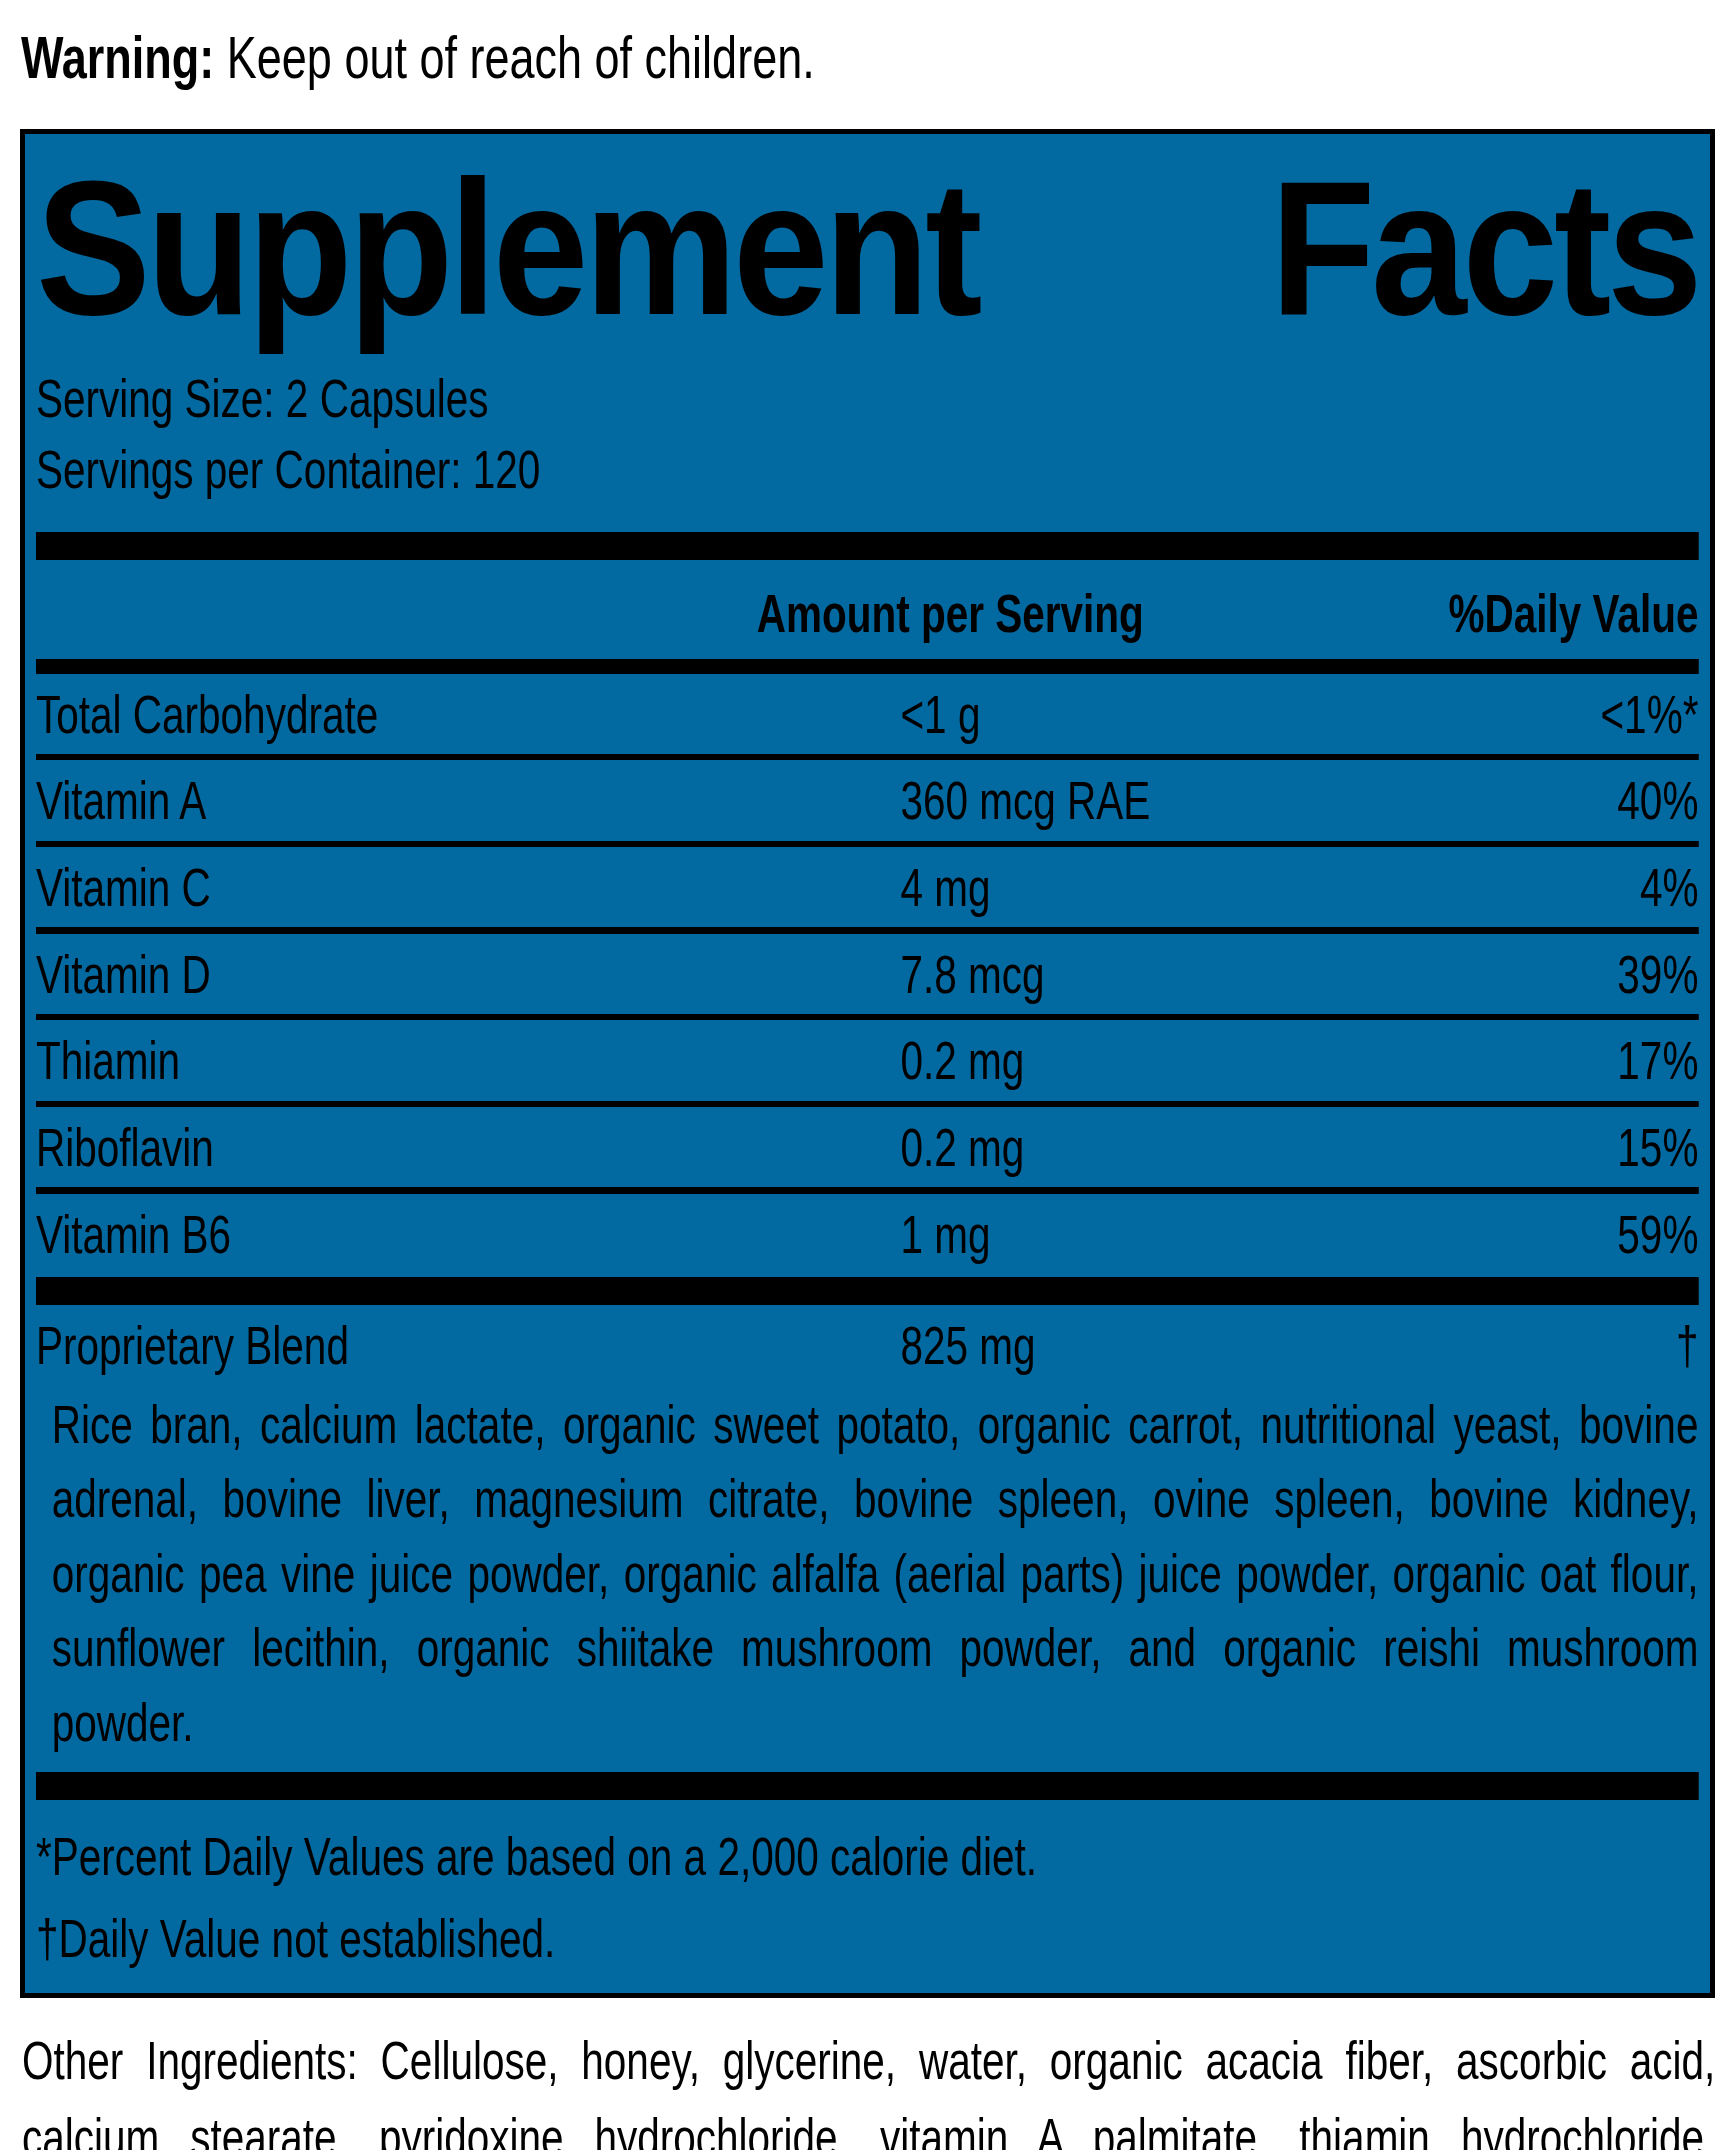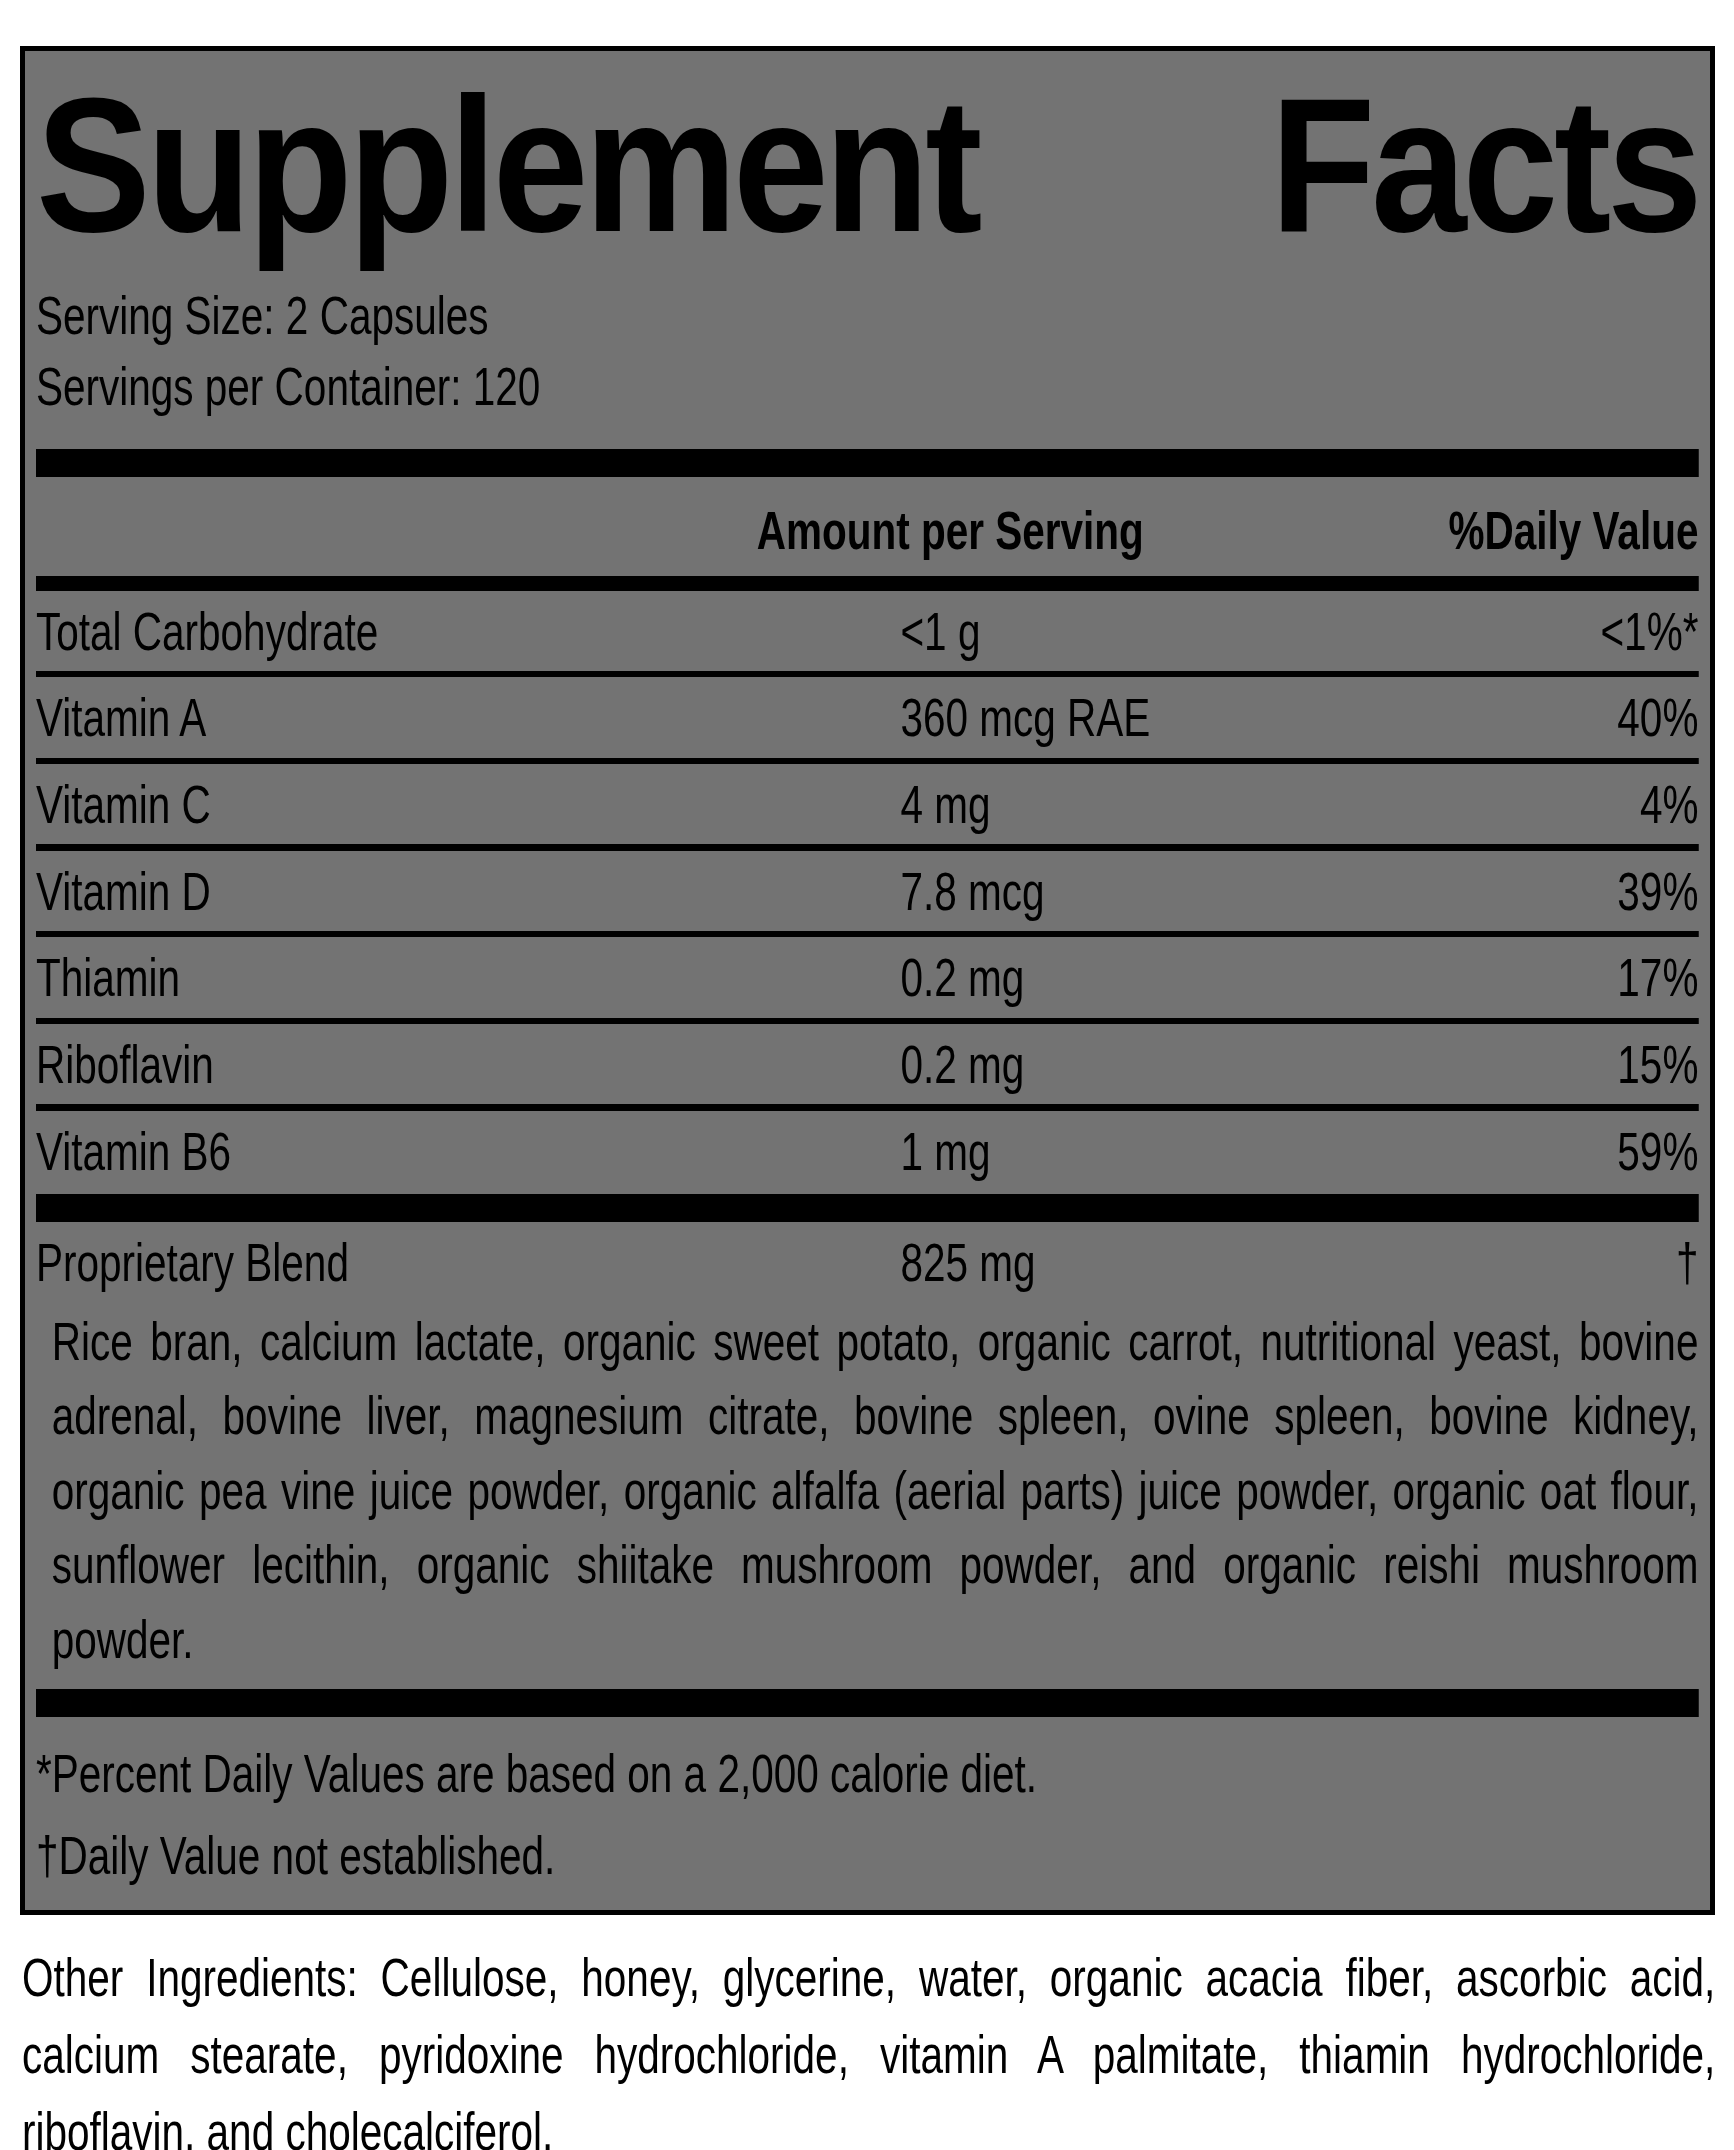"Warning: Keep out of reach" div.warning-wrap { html: none -> <div> <div> <p><span>Warning:</span> <span>Keep out of reach of children.</span></p> </div> </div> }
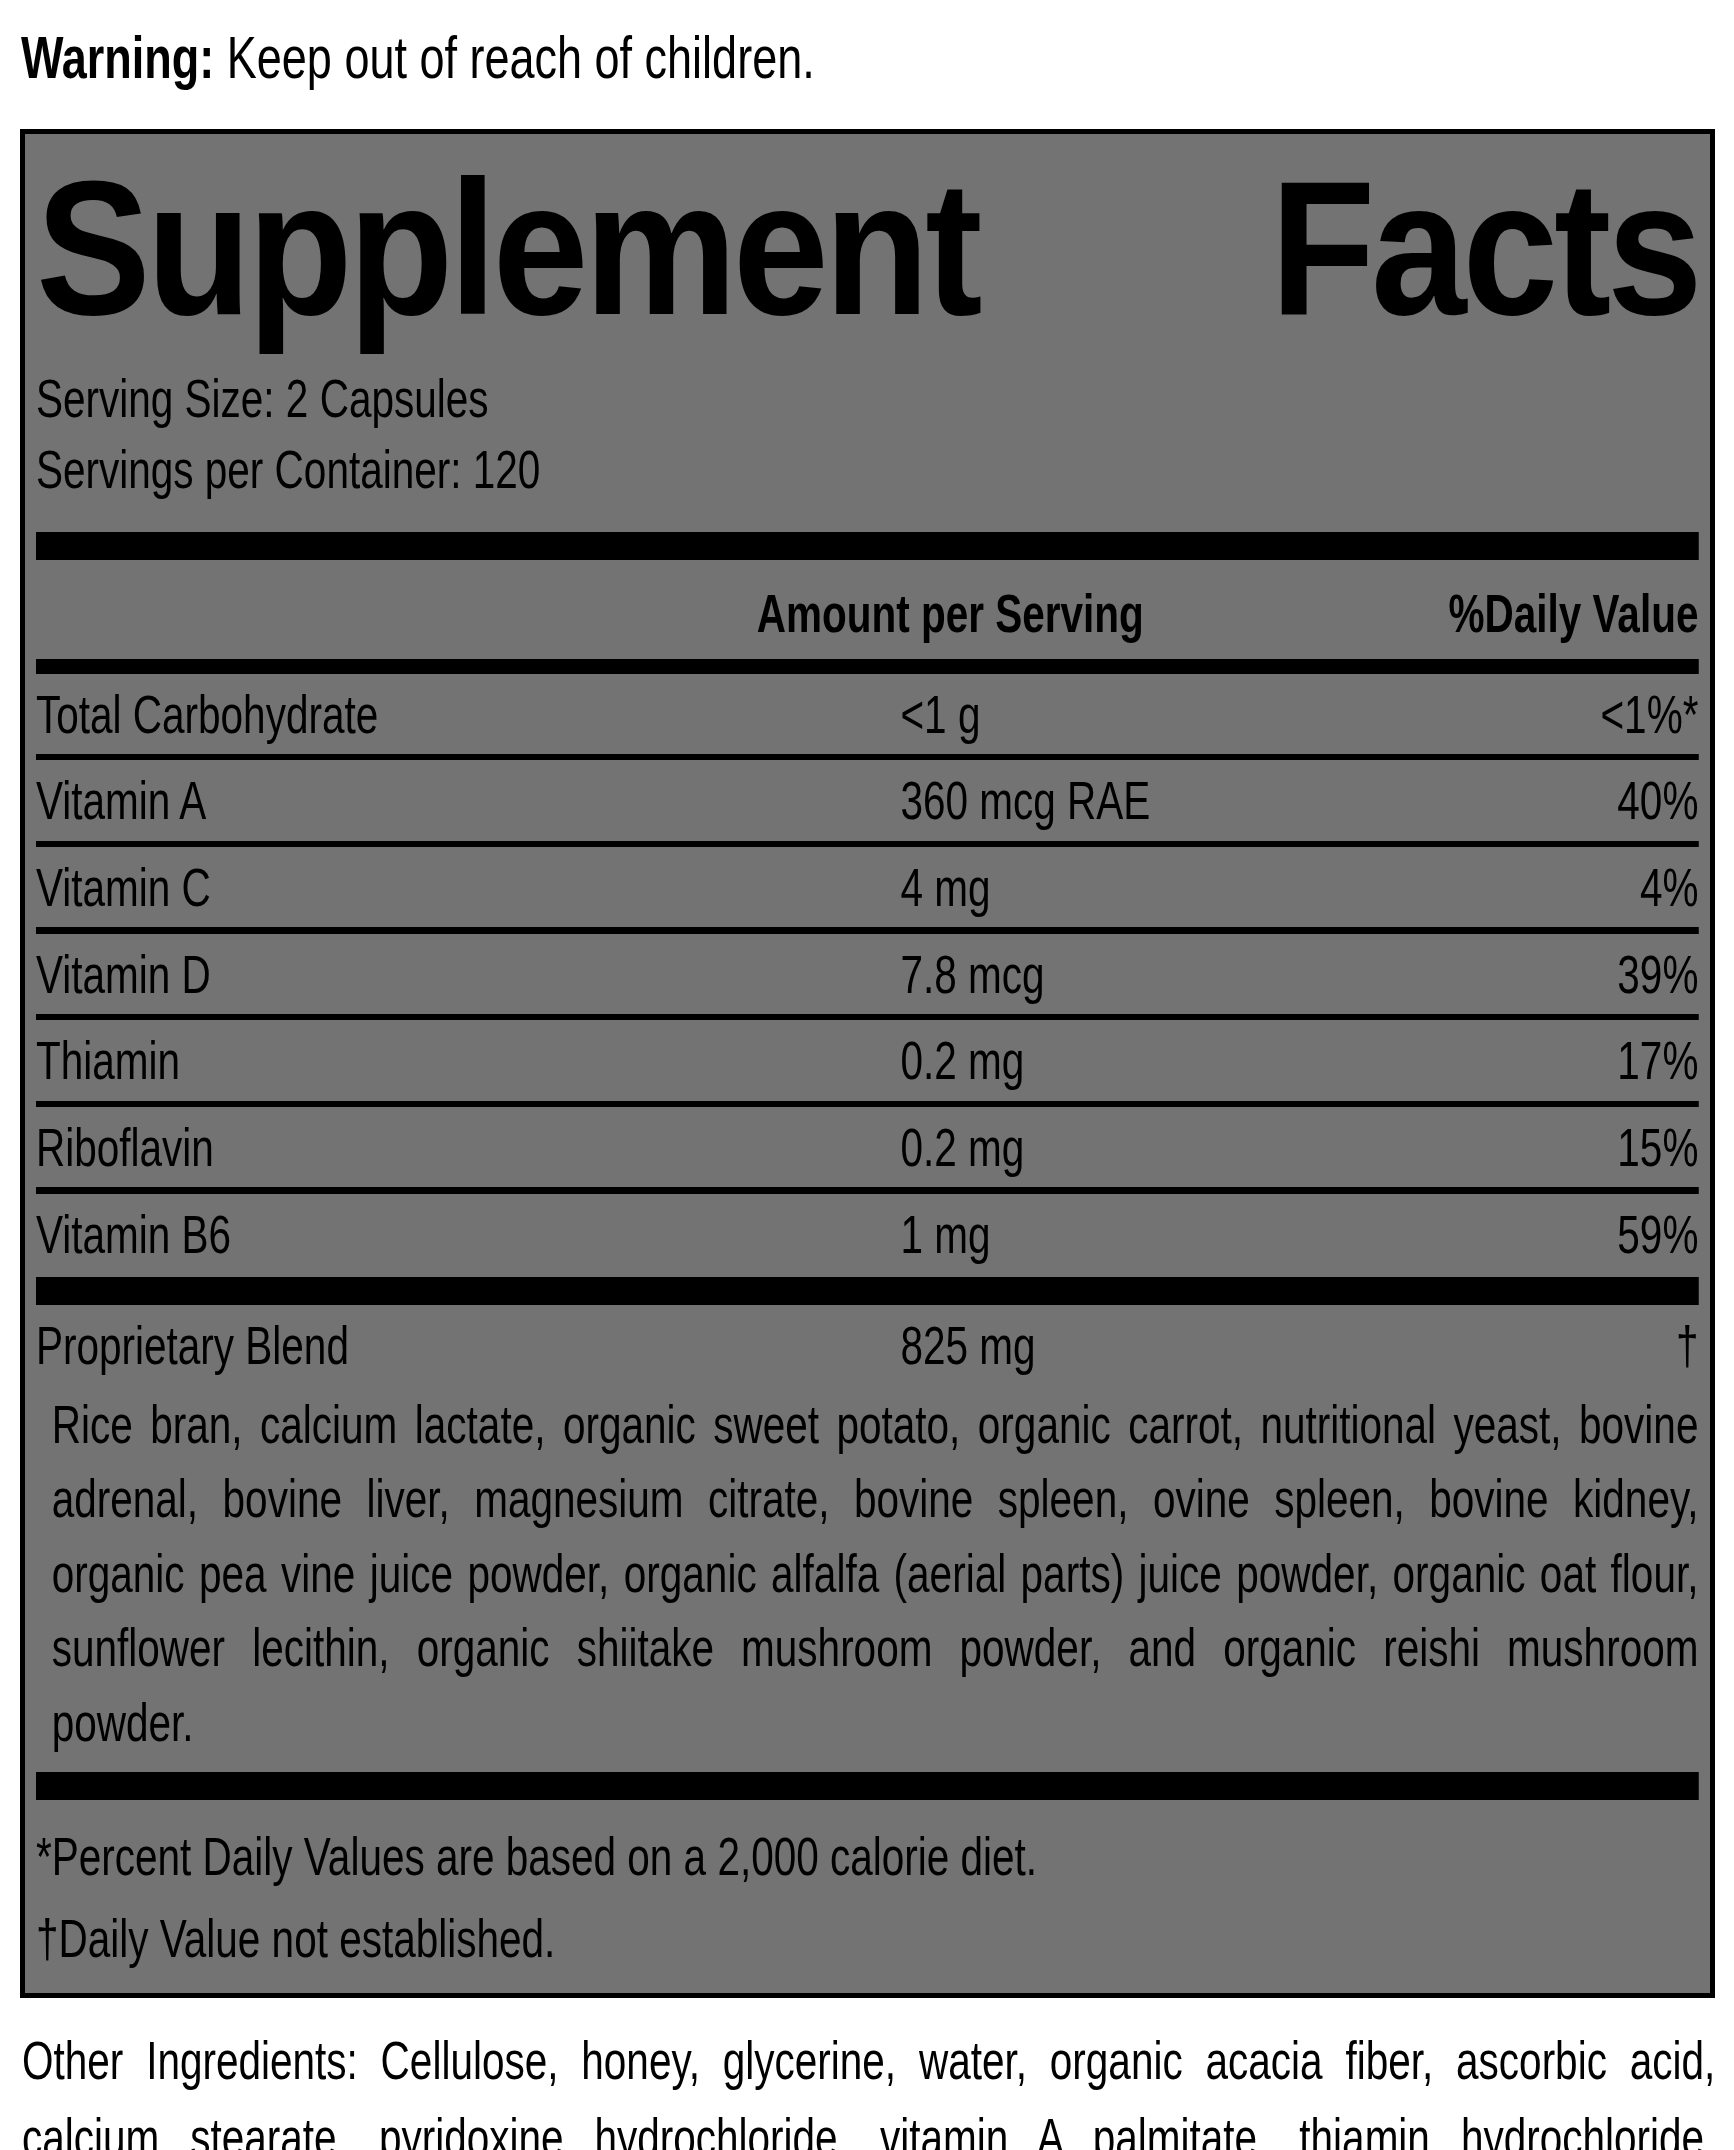"Supplement" .panel { background: #737373 -> #0369a1 }
